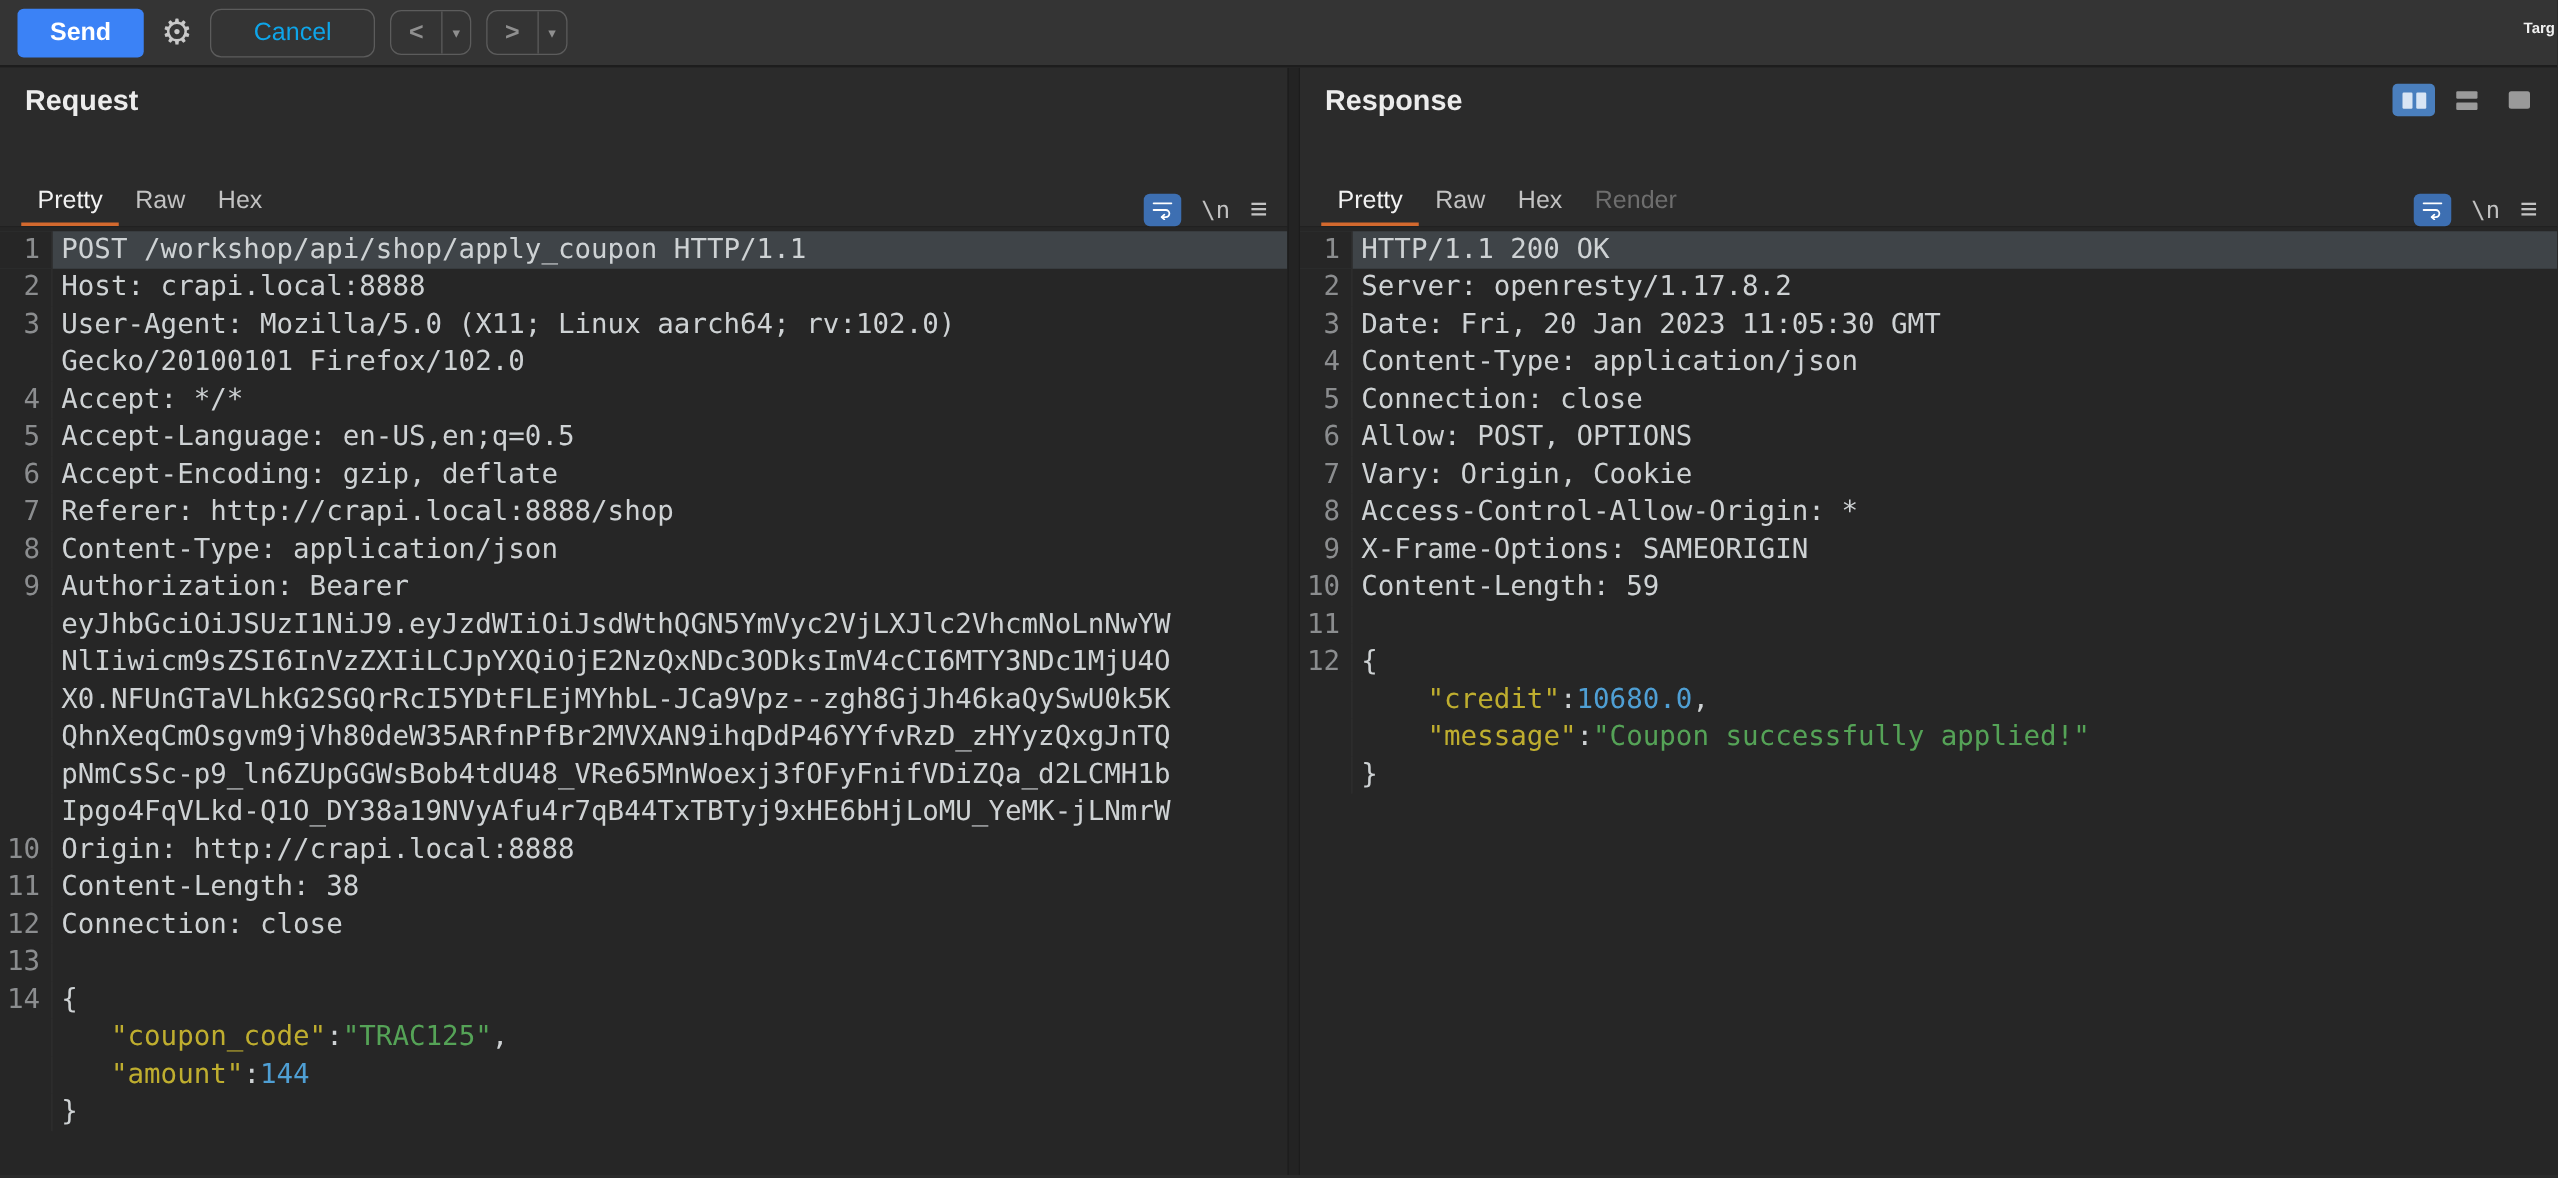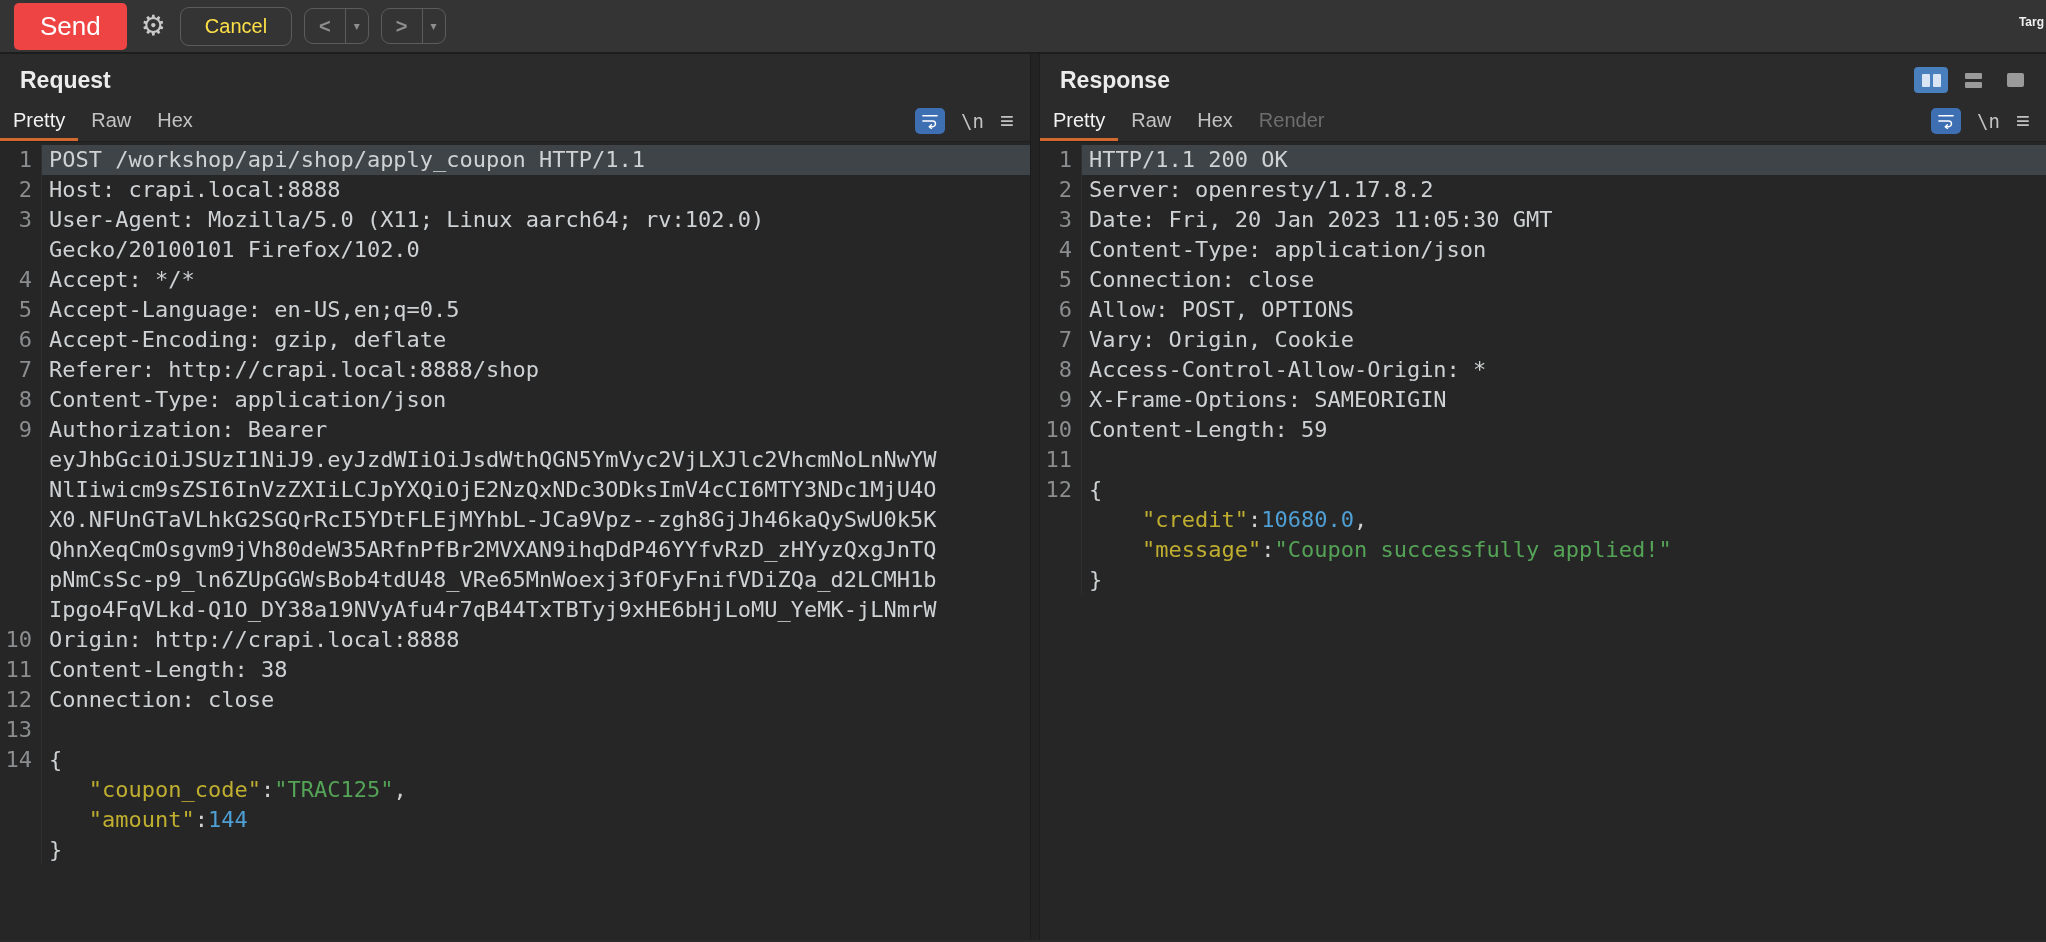"Send" .send-btn { background: #ef4444 -> #3b82f6; font-size: 26px -> 20px; font-weight: normal -> bold }
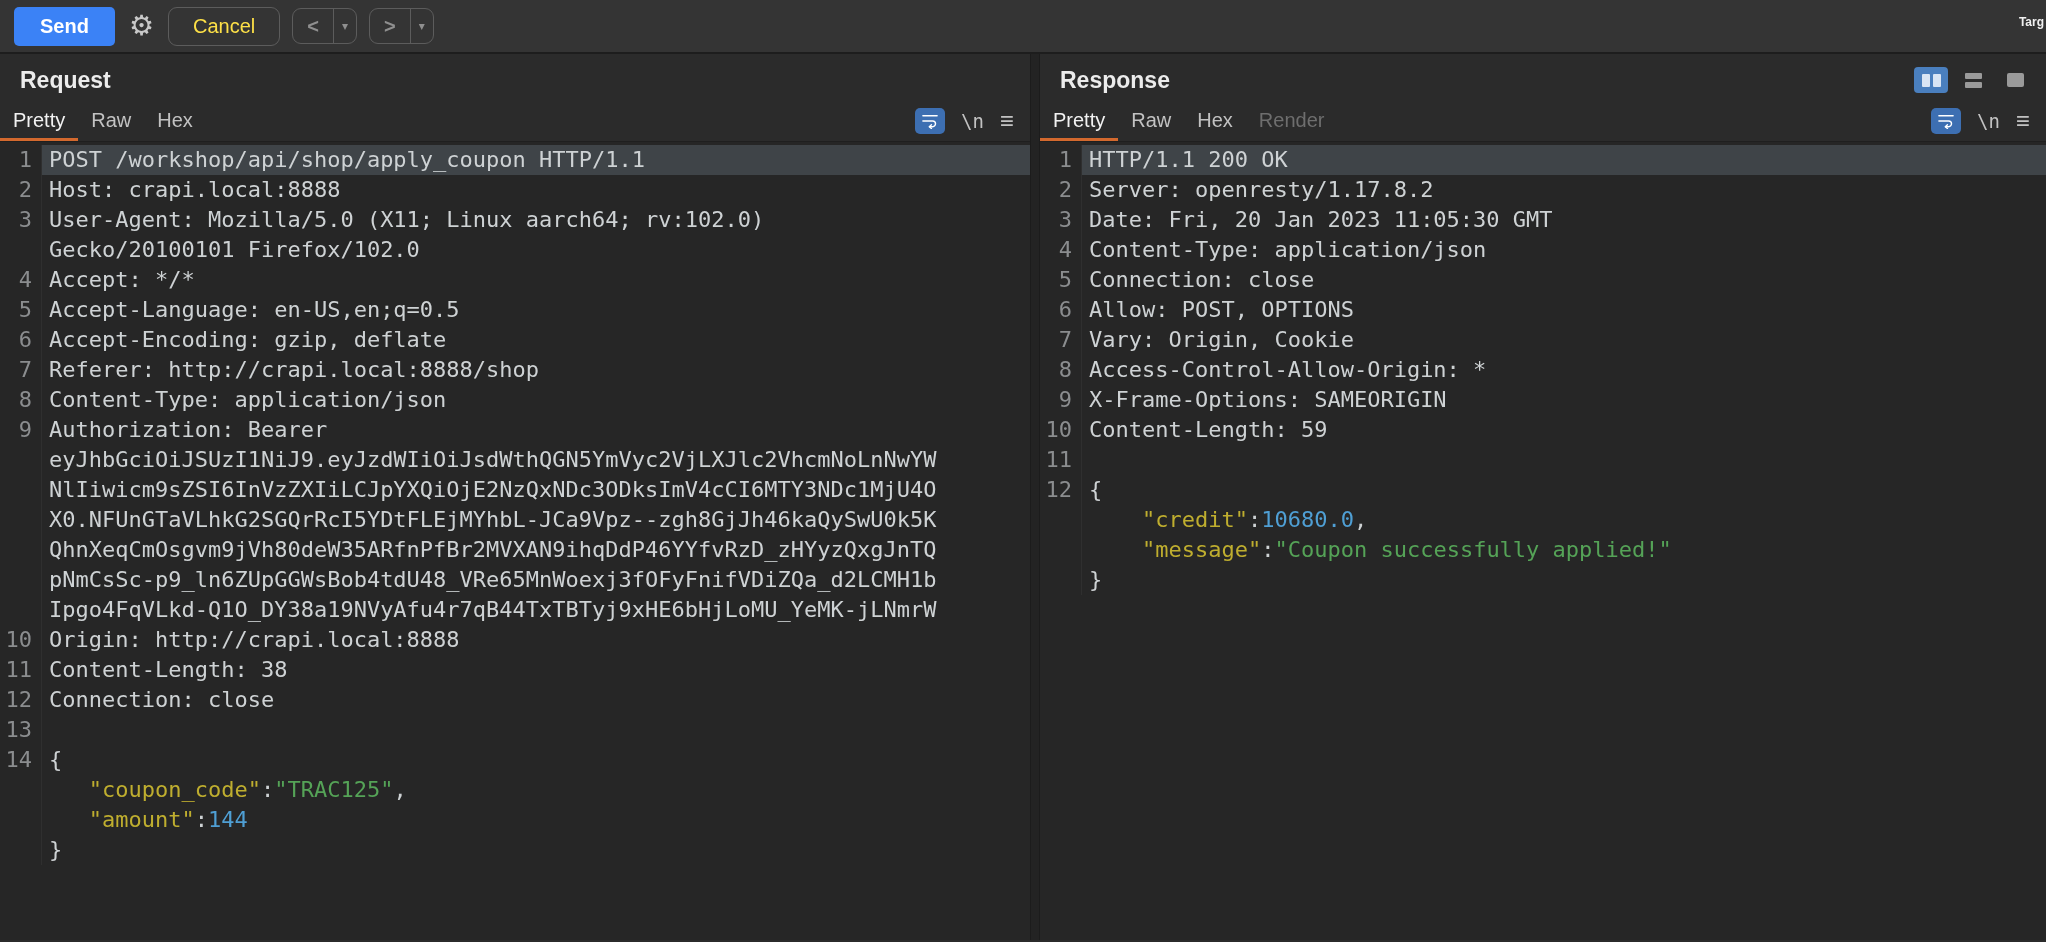"Cancel" .cancel-btn { color: #fde047 -> #0ea5e9; padding: 7px 24px -> 7px 34px }
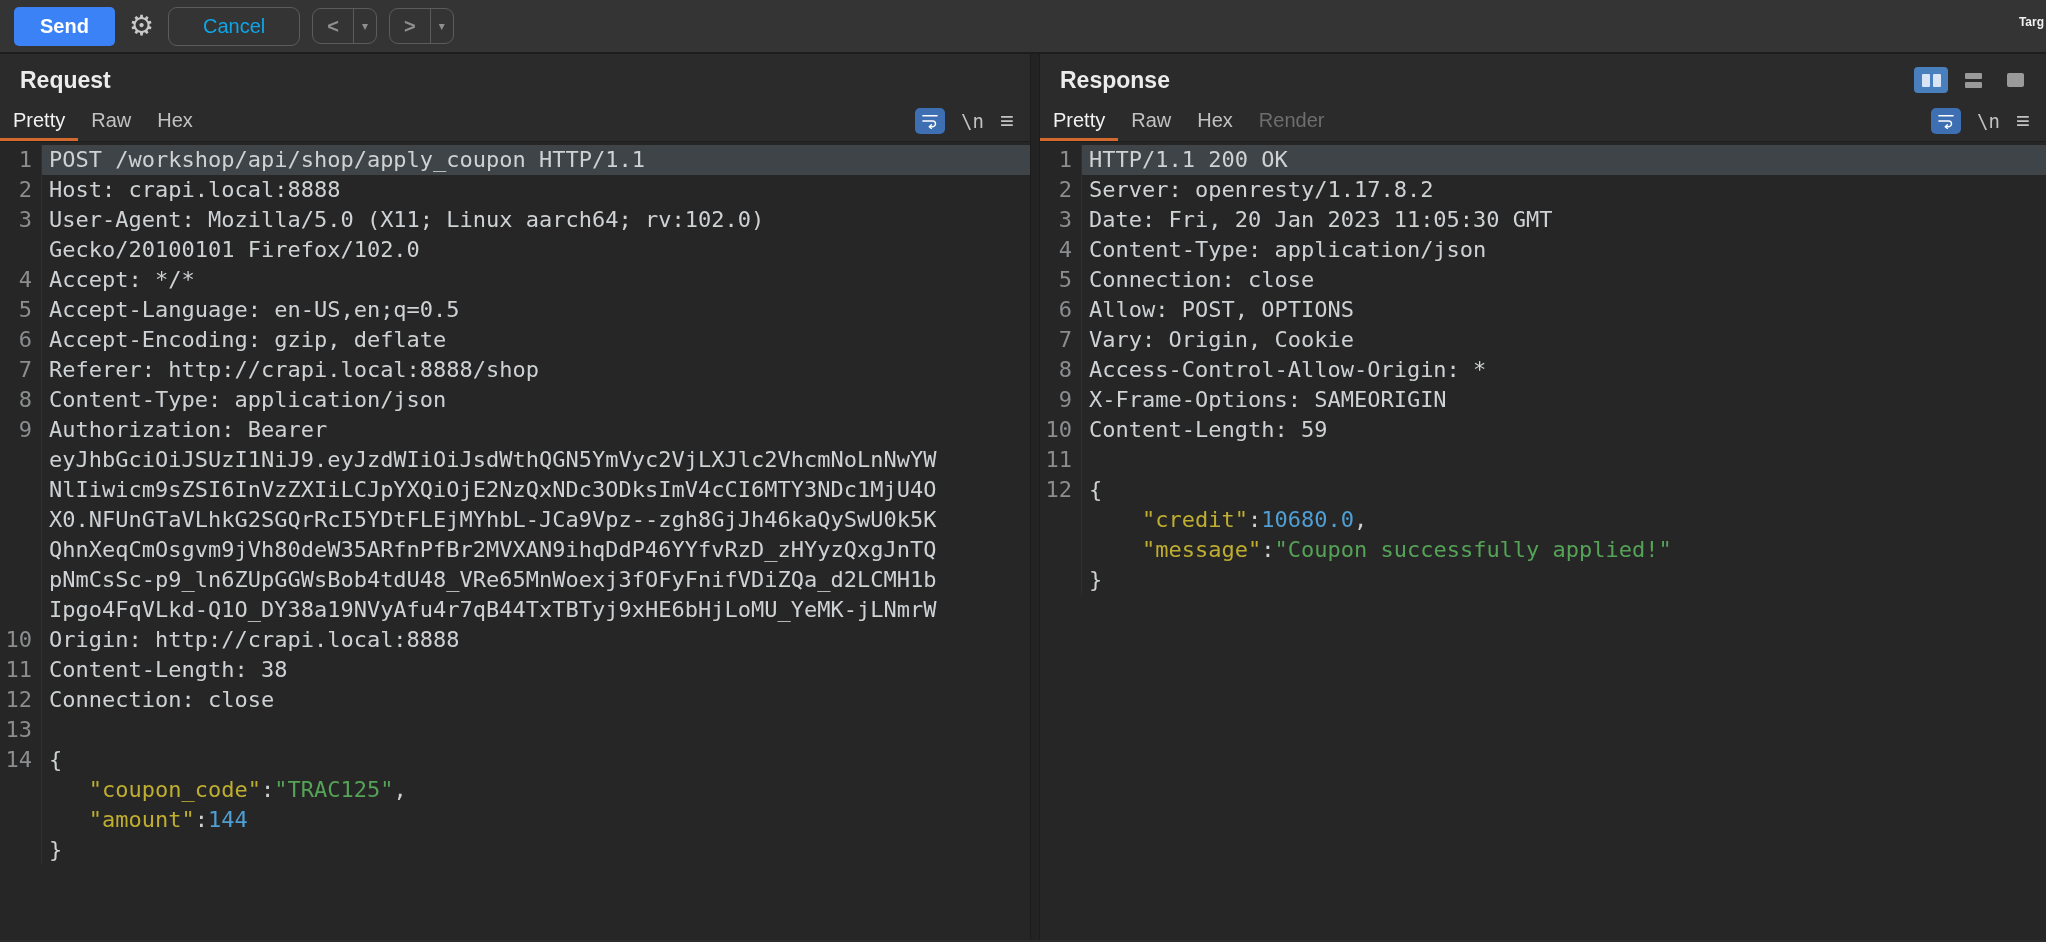"Pretty" .tab-row { align-items: center -> flex-end; margin-top: none -> 40px; padding: 0 16px 0 0 -> 0 16px 0 17px }
